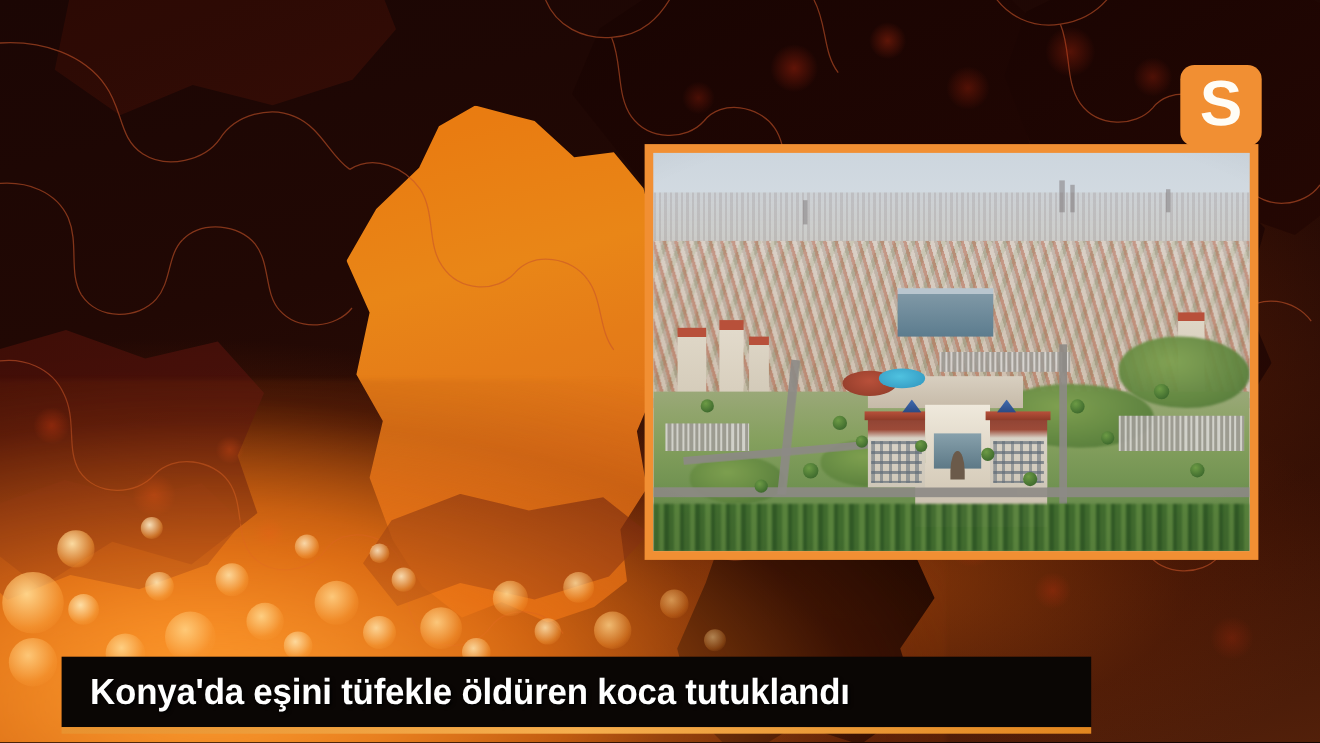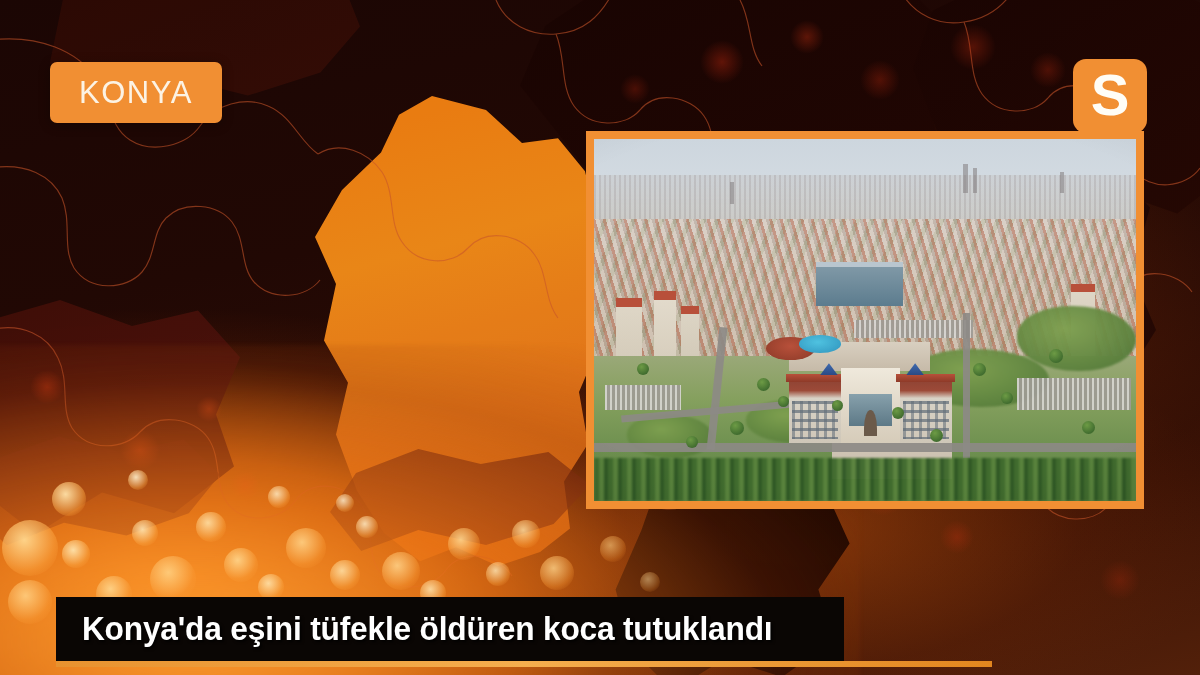"KONYA" div.city-badge { html: <div> <span>KONYA</span> </div> -> none }
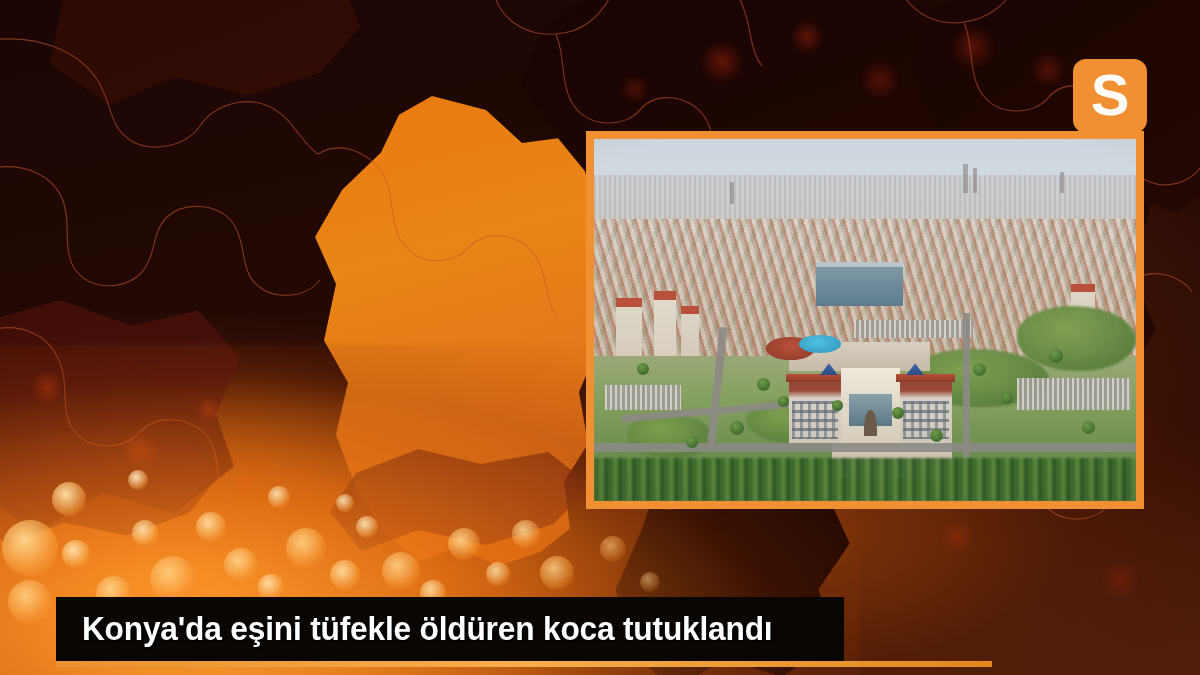"Konya'da eşini tüfekle öldüren koca" .headline-bar { width: 788px -> 936px }
